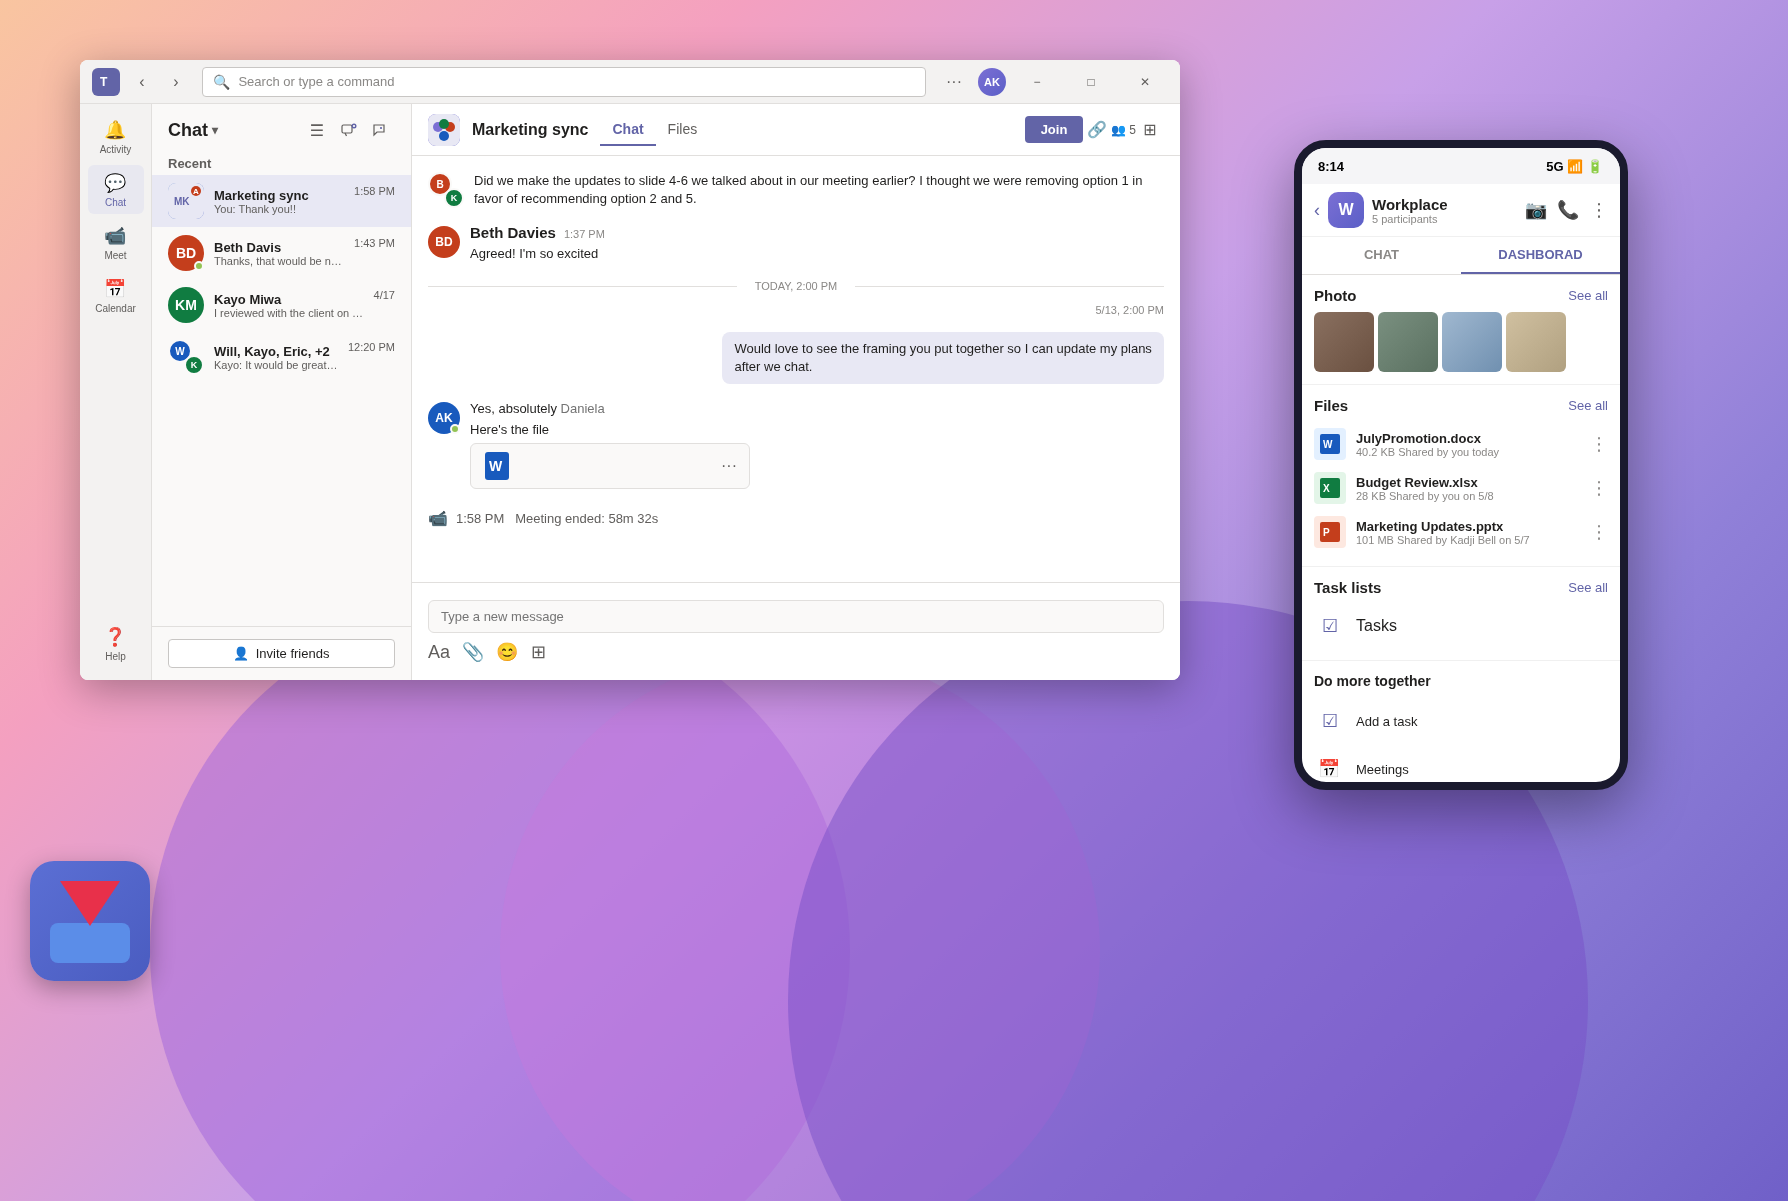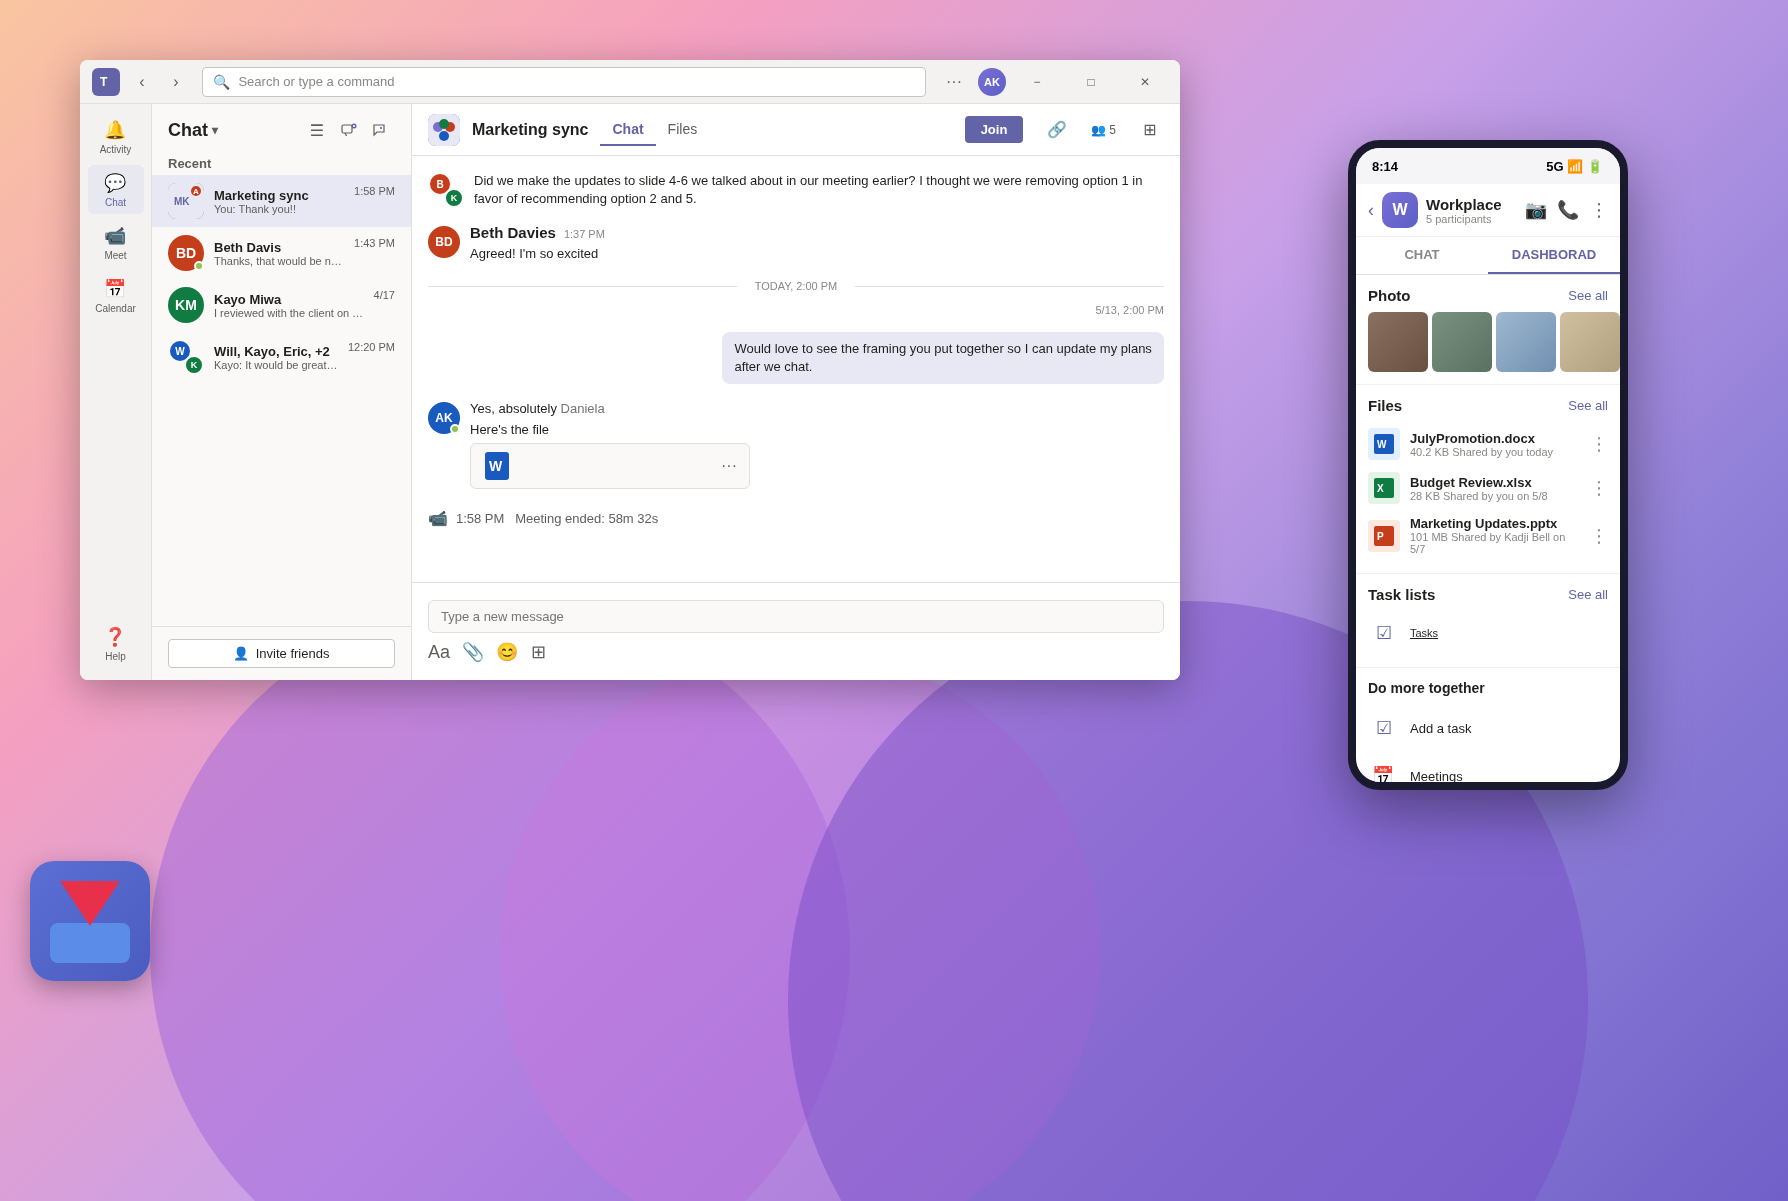"Join" .chat-header-actions { gap: 20px -> 0 }
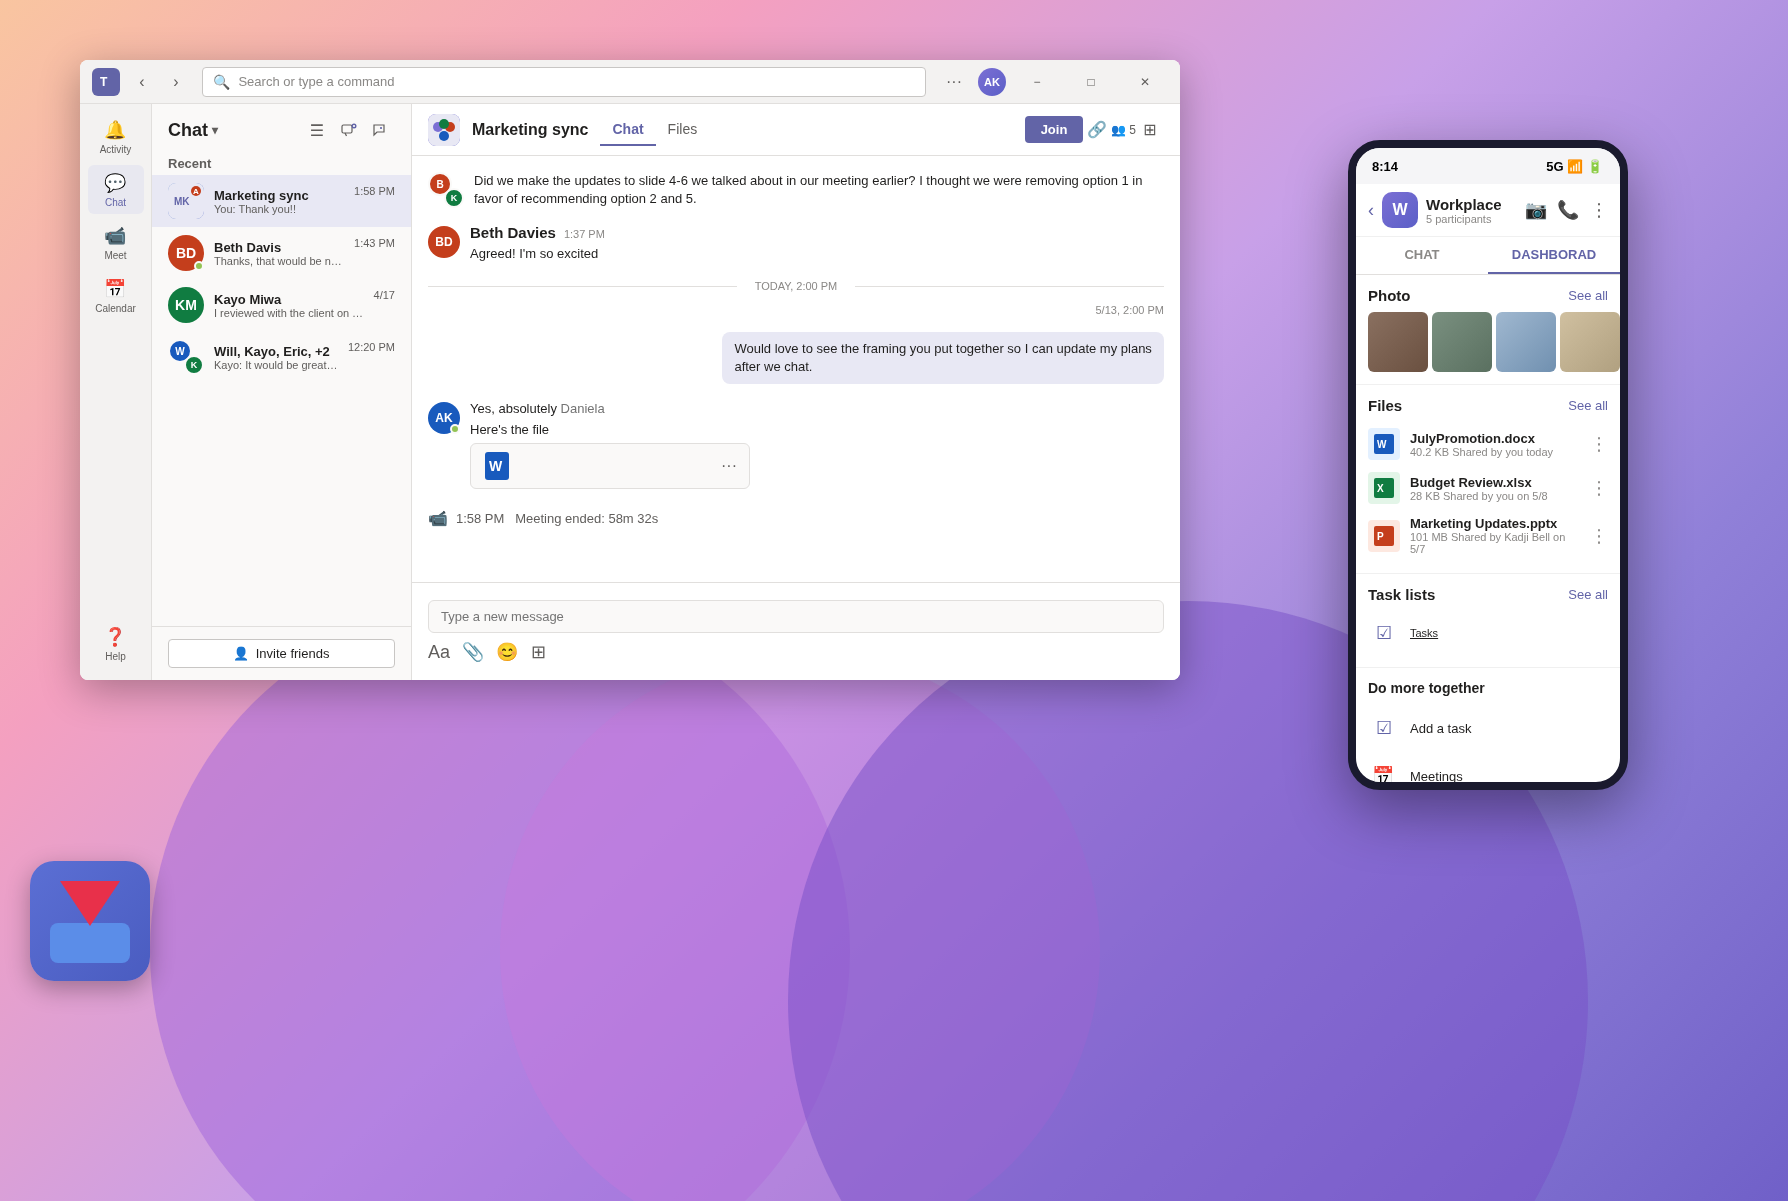"8:14" .phone-mockup { width: 280px -> 334px }
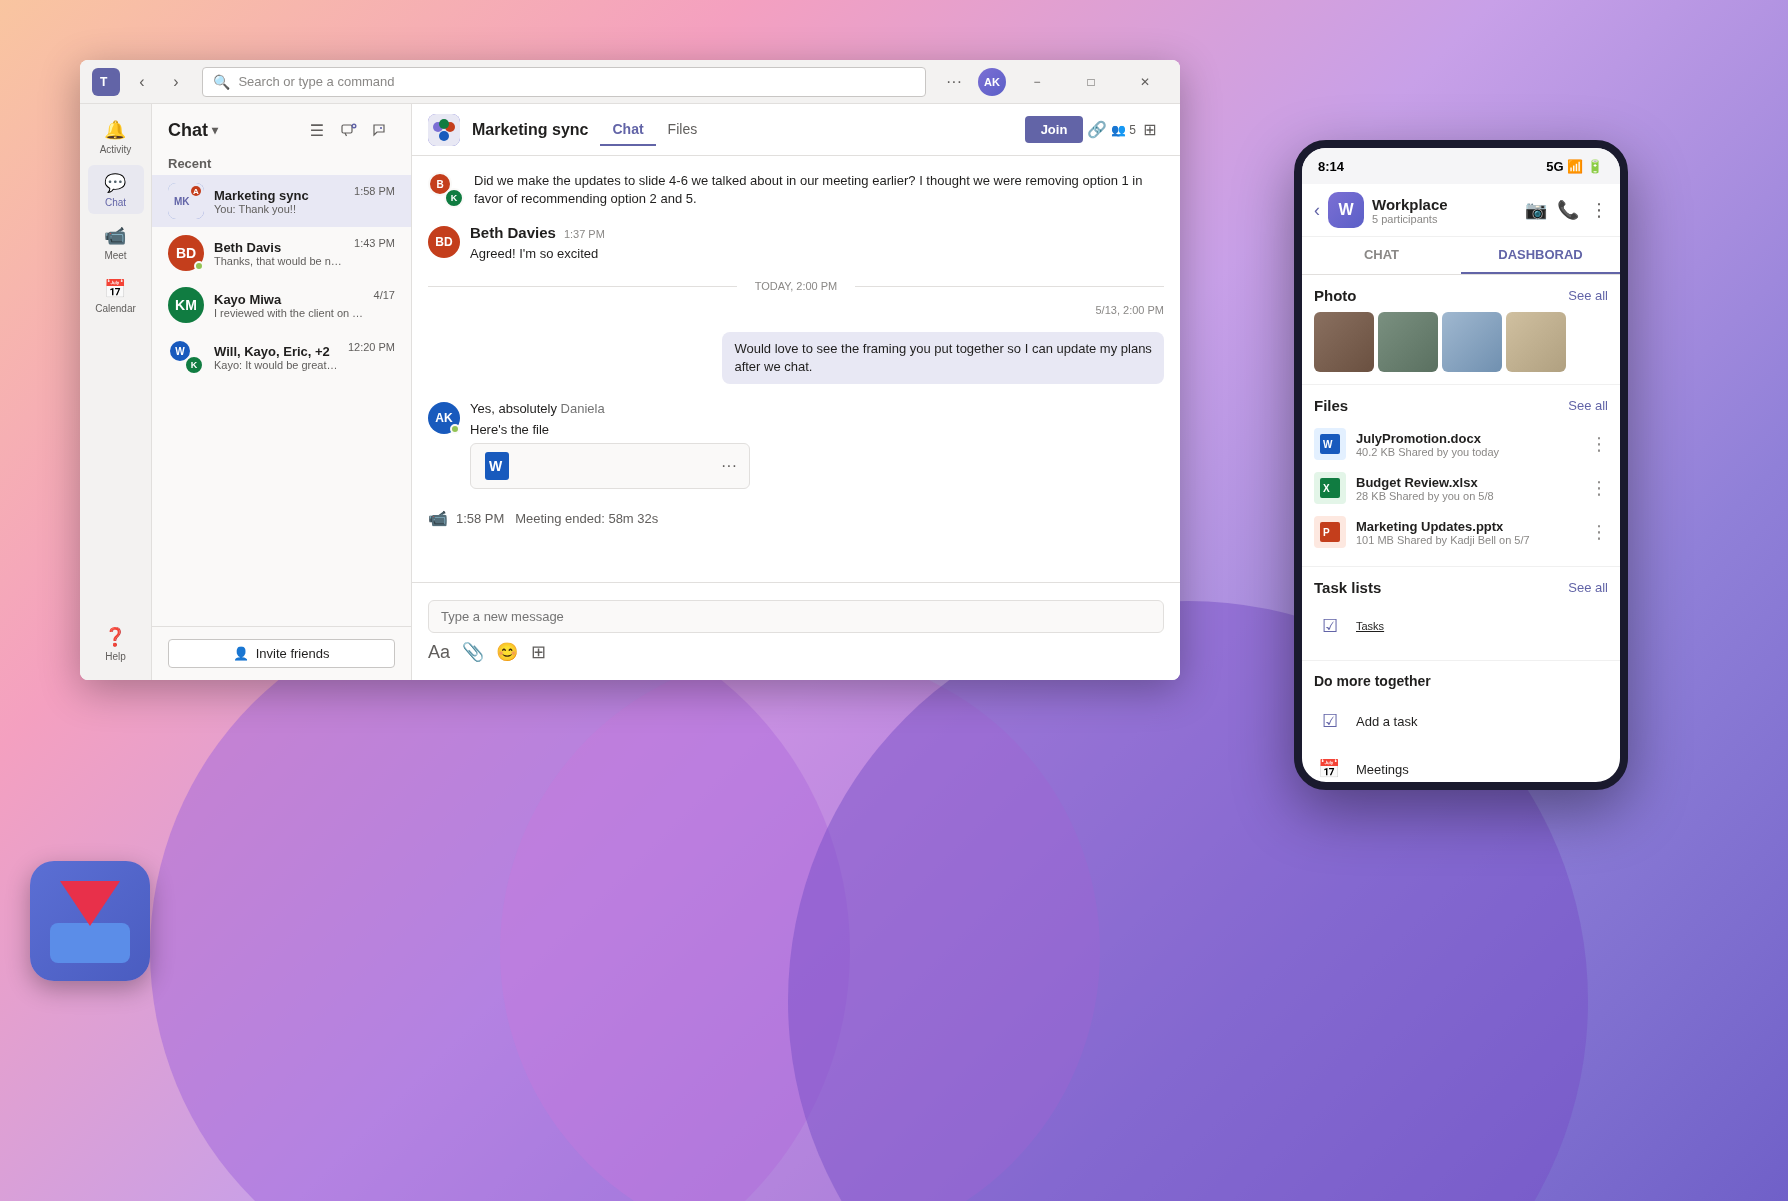"Tasks" .task-label { font-size: 11px -> 16px; text-decoration: underline -> none }
